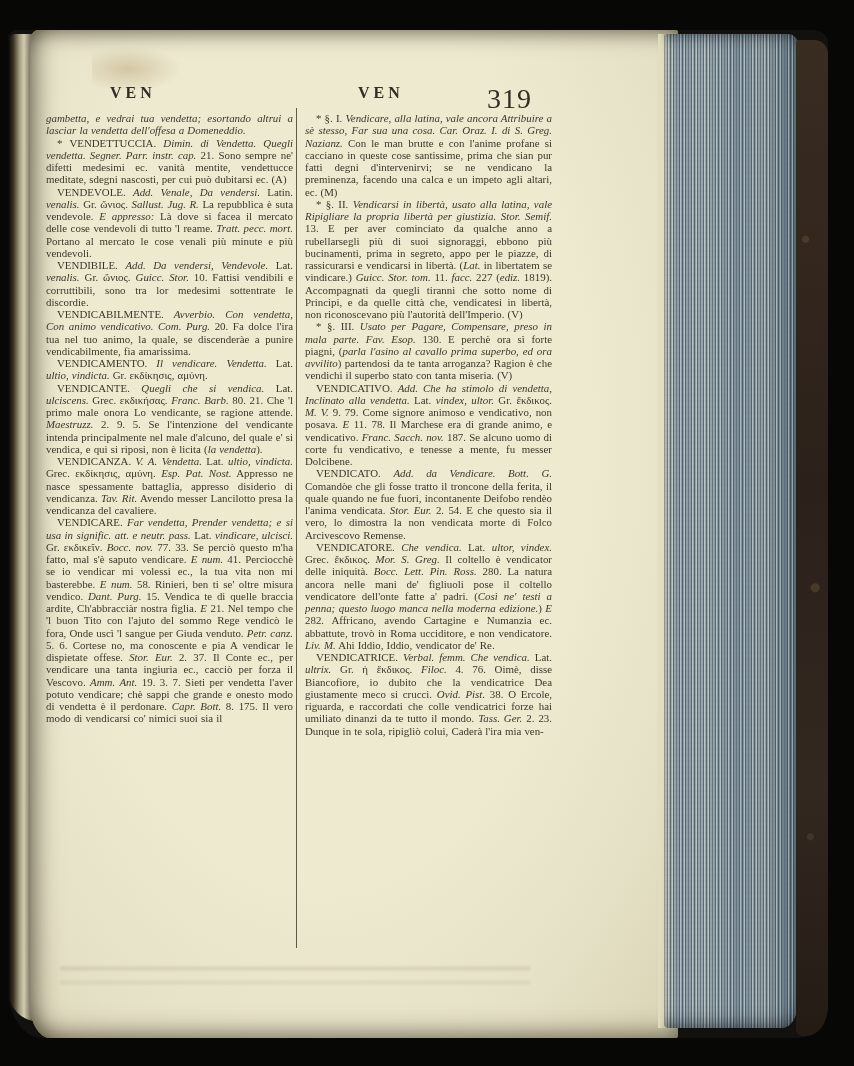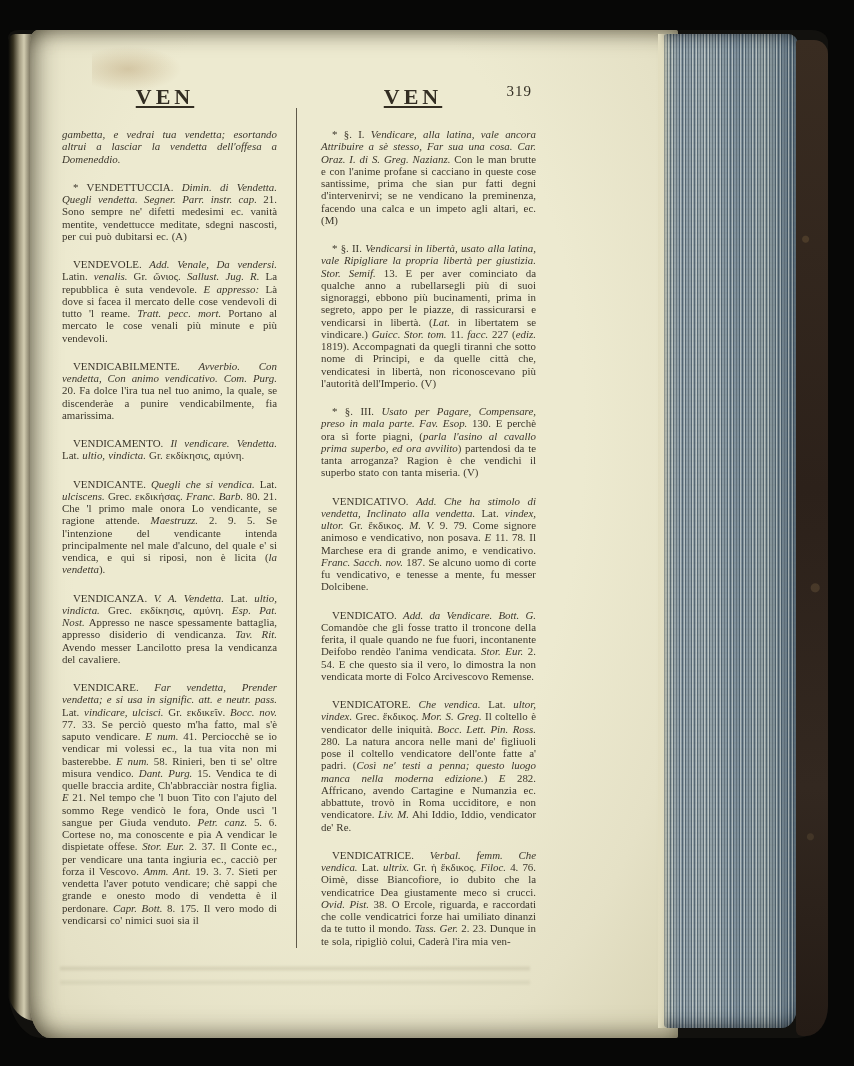"VEN" .running-title { font-size: 22px -> 16px; text-align: center -> left; text-decoration: underline -> none }
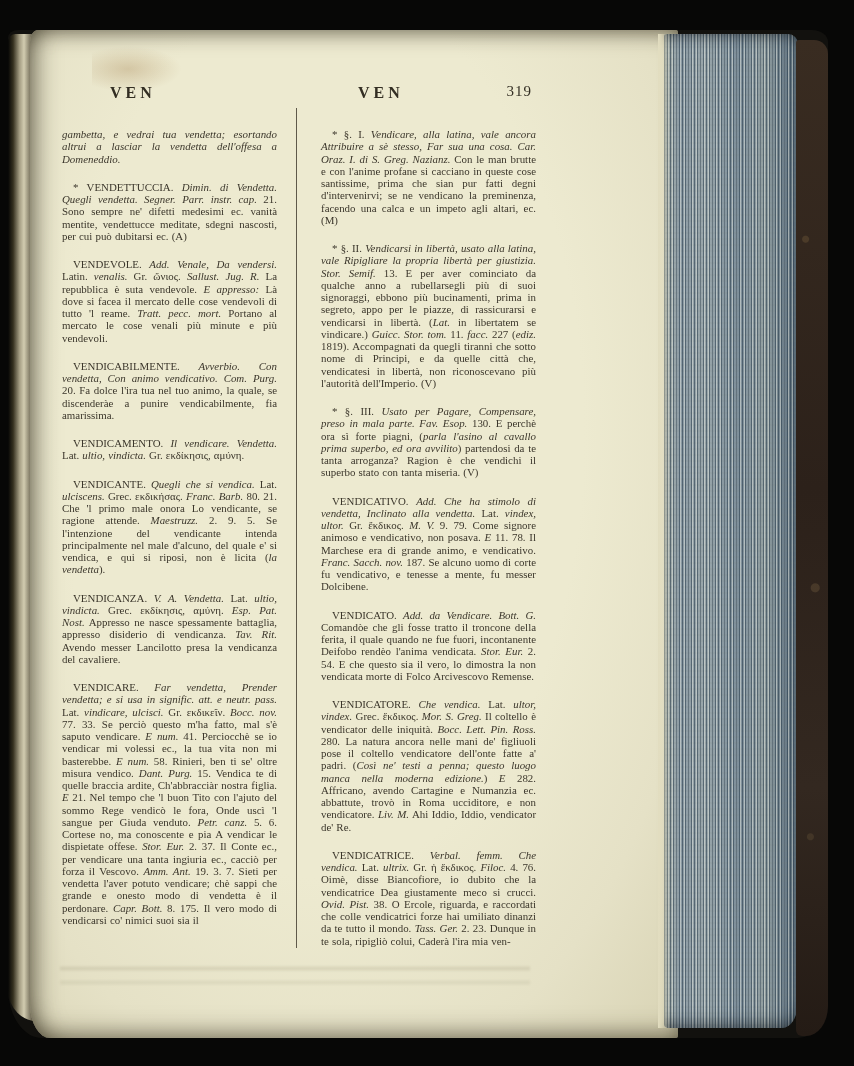"319" .page-number { font-size: 15px -> 28px }
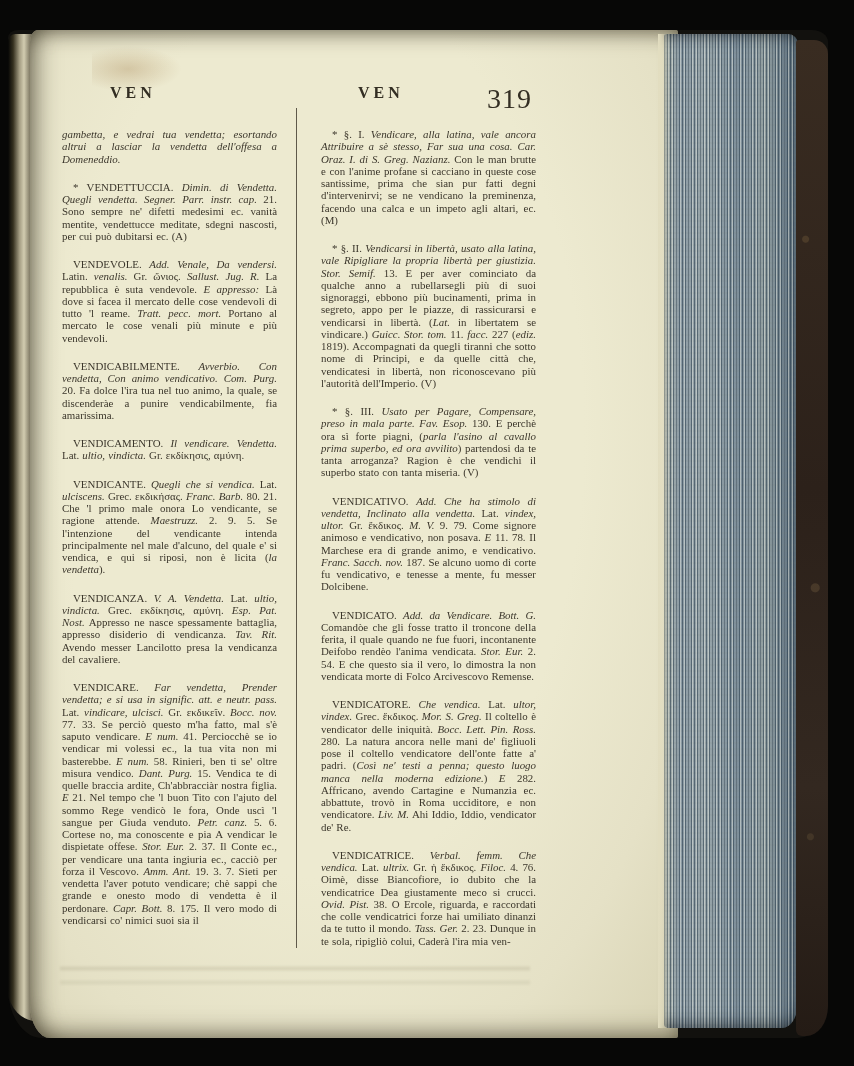"gambetta, e vedrai tua vendetta;" .para { margin: 16px -> 0 }
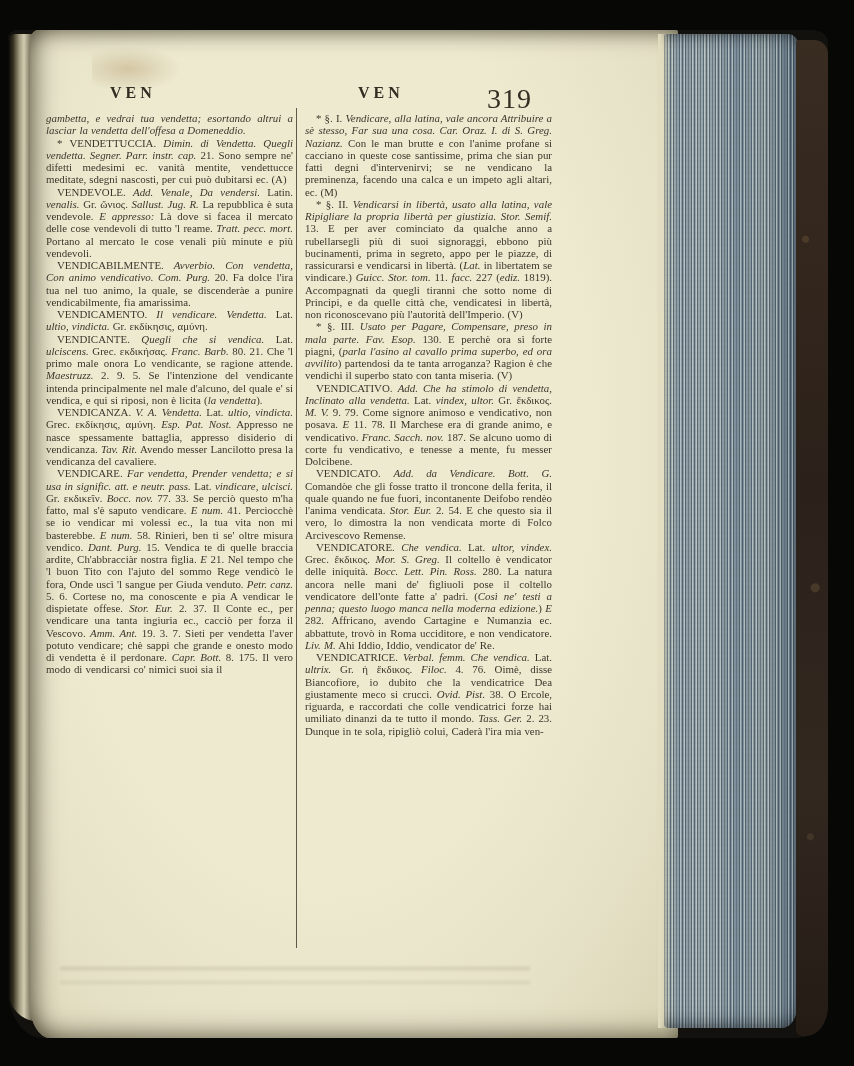"VENDIBILE. Add. Da vendersi, Vendevole." p.para { html: none -> <p>VENDIBILE. <i>Add. Da vendersi, Vendevole.</i> Lat. <i>venalis.</i> Gr. ὤνιος. <i>Guicc. Stor.</i> 10. Fattisi vendibili e corruttibili, sono tra lor medesimi sottentrate le discordie.</p> }
